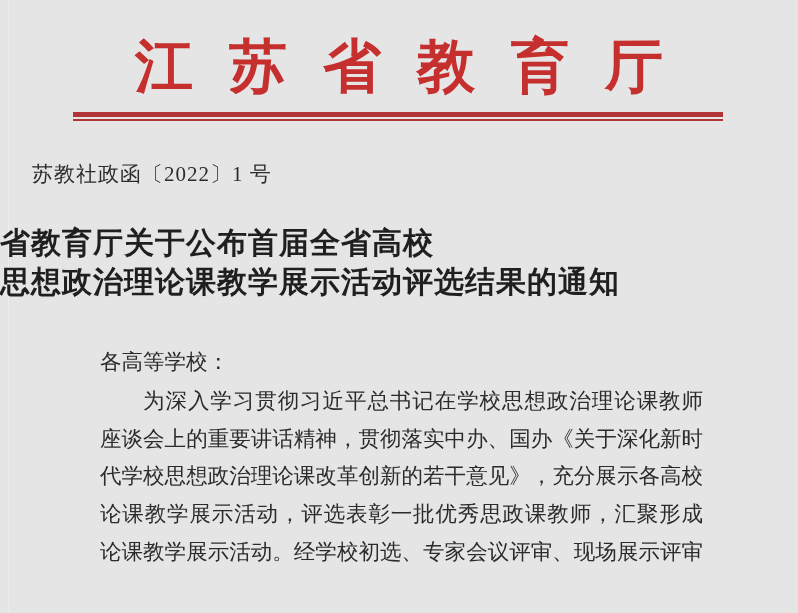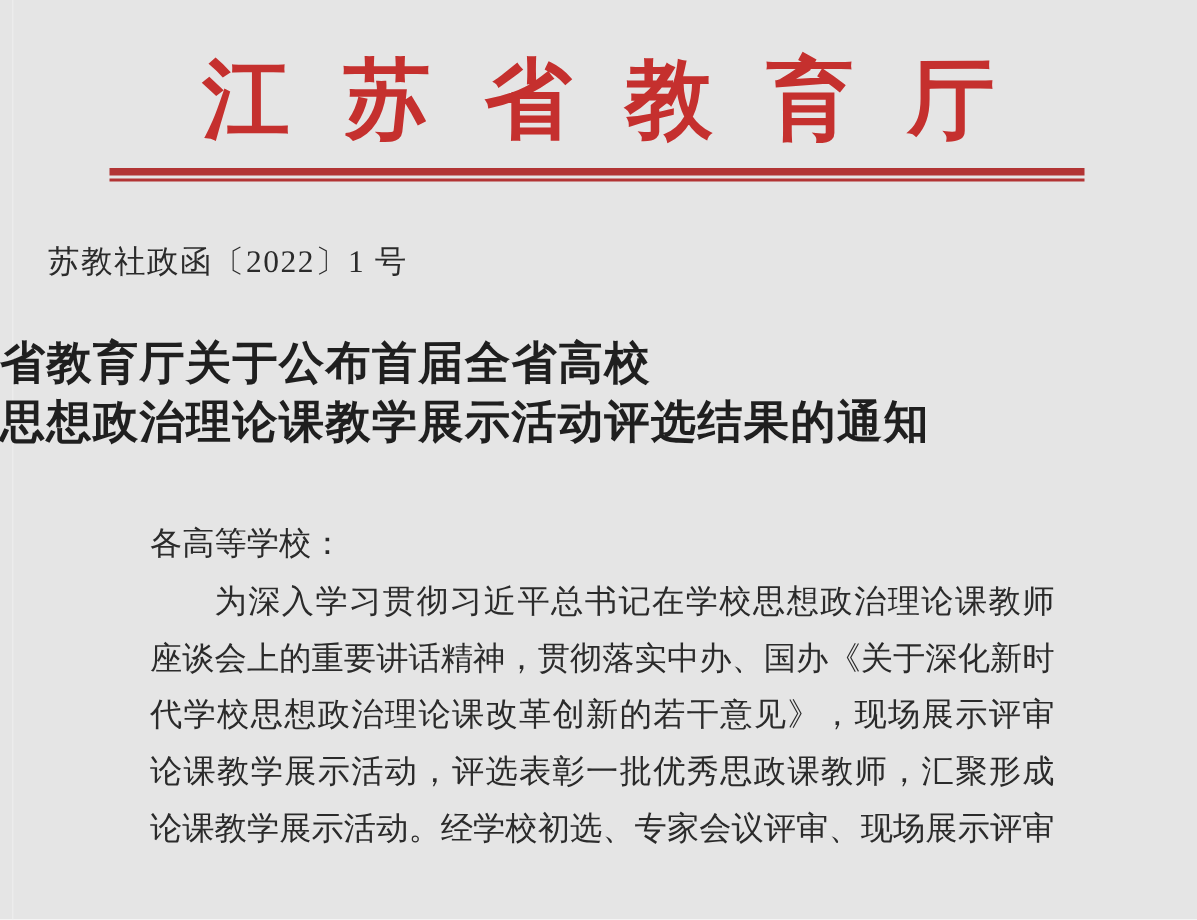"代学校思想政治理论课改革创新的若干意见》，现场展示评审" div.body-line { text: 现场展示评审 -> 充分展示各高校 }
